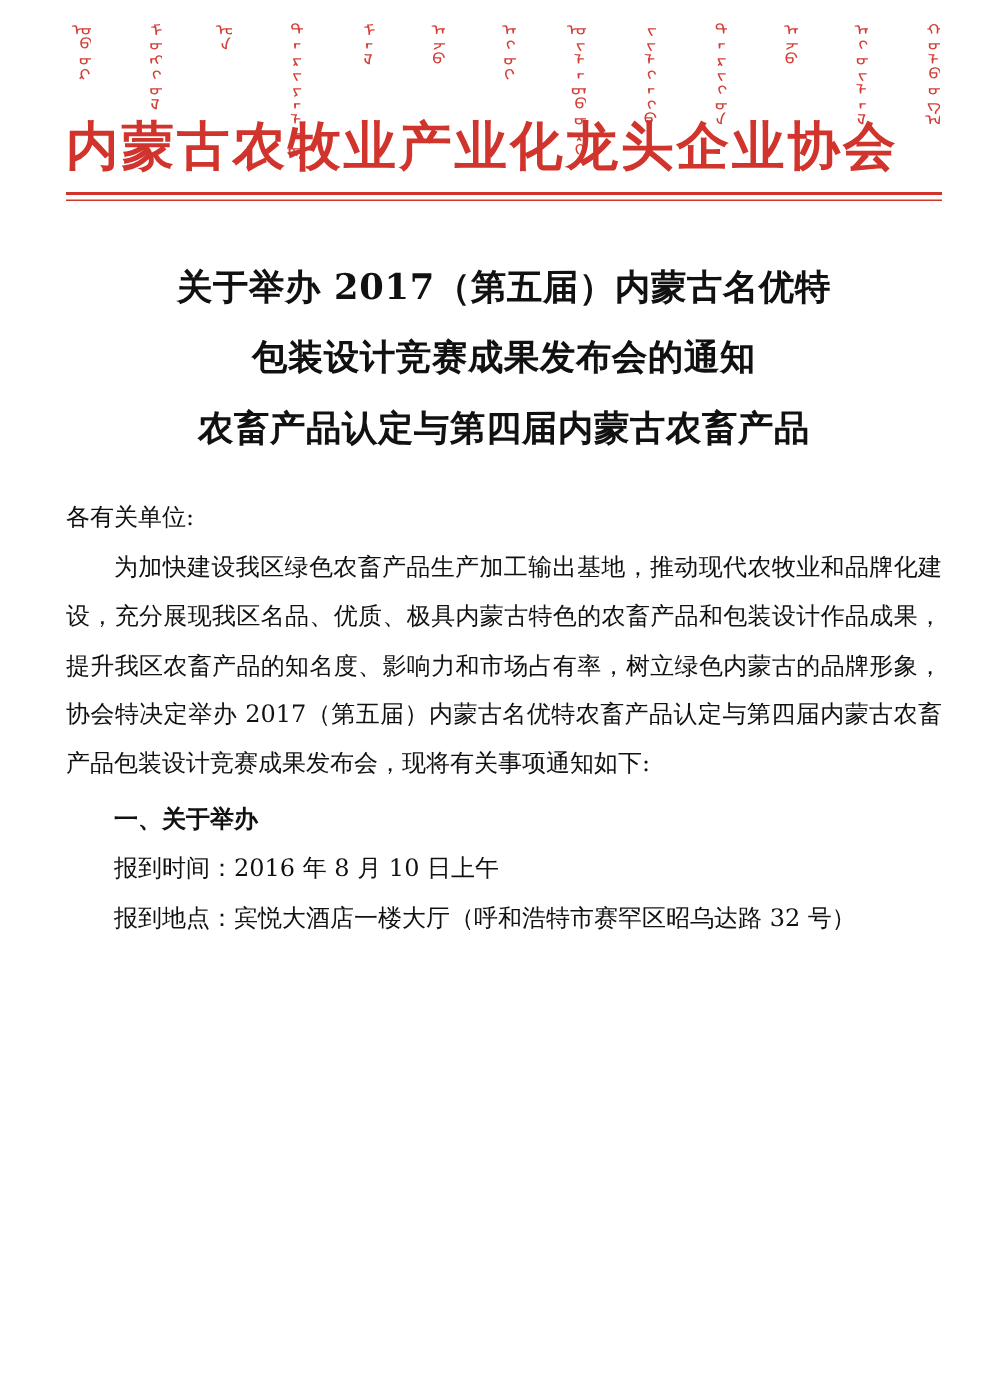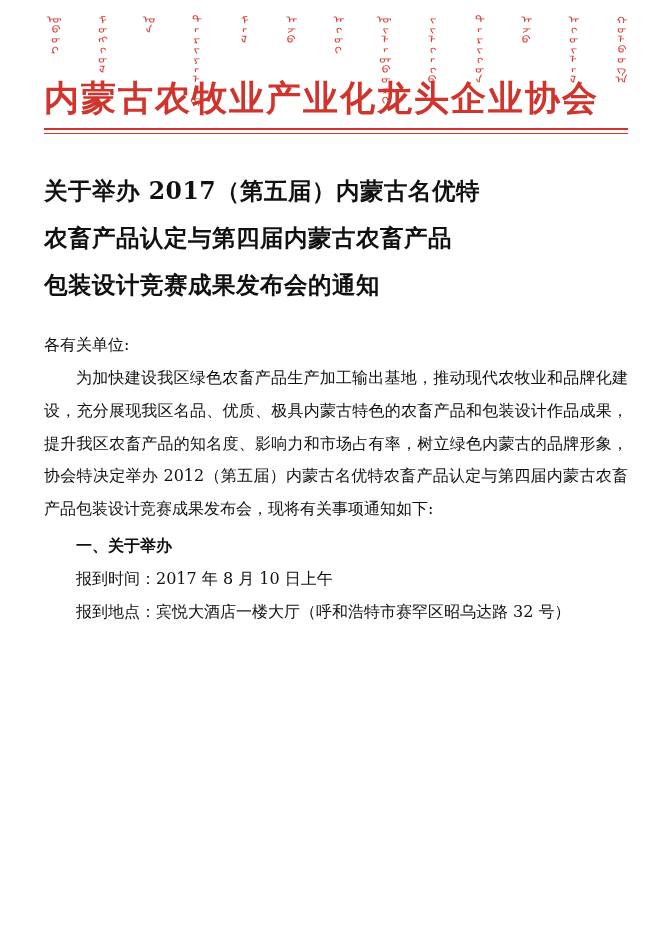"关于举办 2017（第五届）内蒙古名优特" .doc-title { text-align: left -> center }
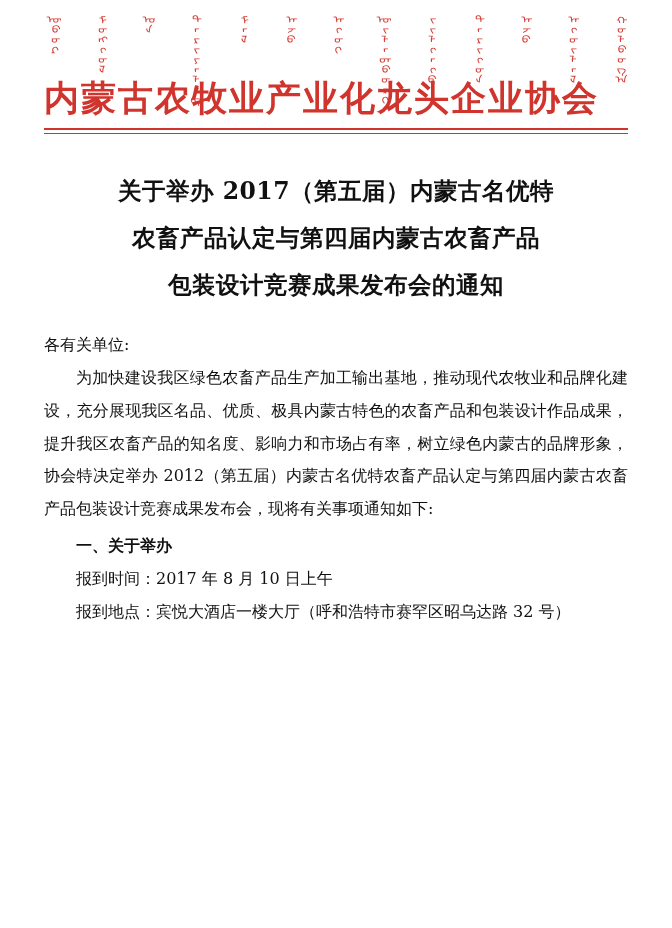"农畜产品认定与第四届内蒙古农畜产品" span.line { order: before "包装设计竞赛成果发布会的通知" -> after "包装设计竞赛成果发布会的通知" }
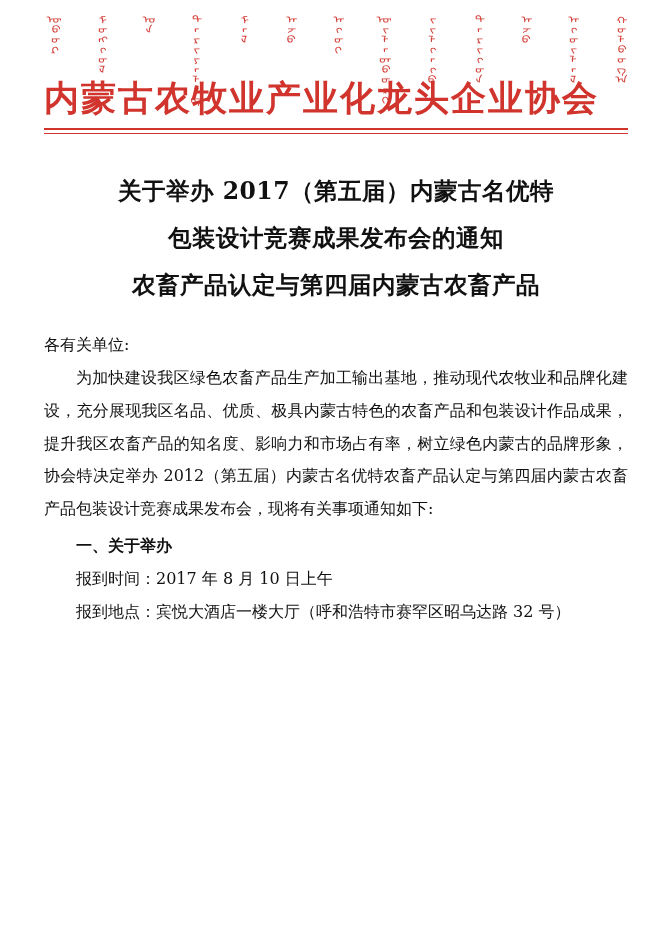"为加快建设我区绿色农畜产品生产加工输出基地，推动现代农牧业和品牌化建设，充分展现" p.para { text: 2012 -> 2017 }
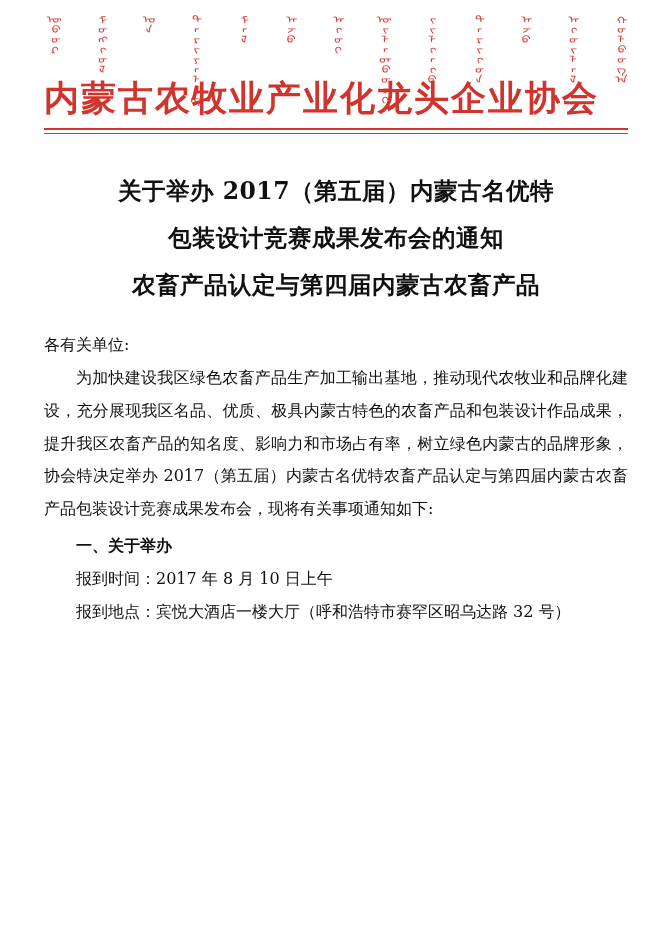"报到时间：2017 年 8 月 10" p.info-line { text: 2017 -> 2016 }
